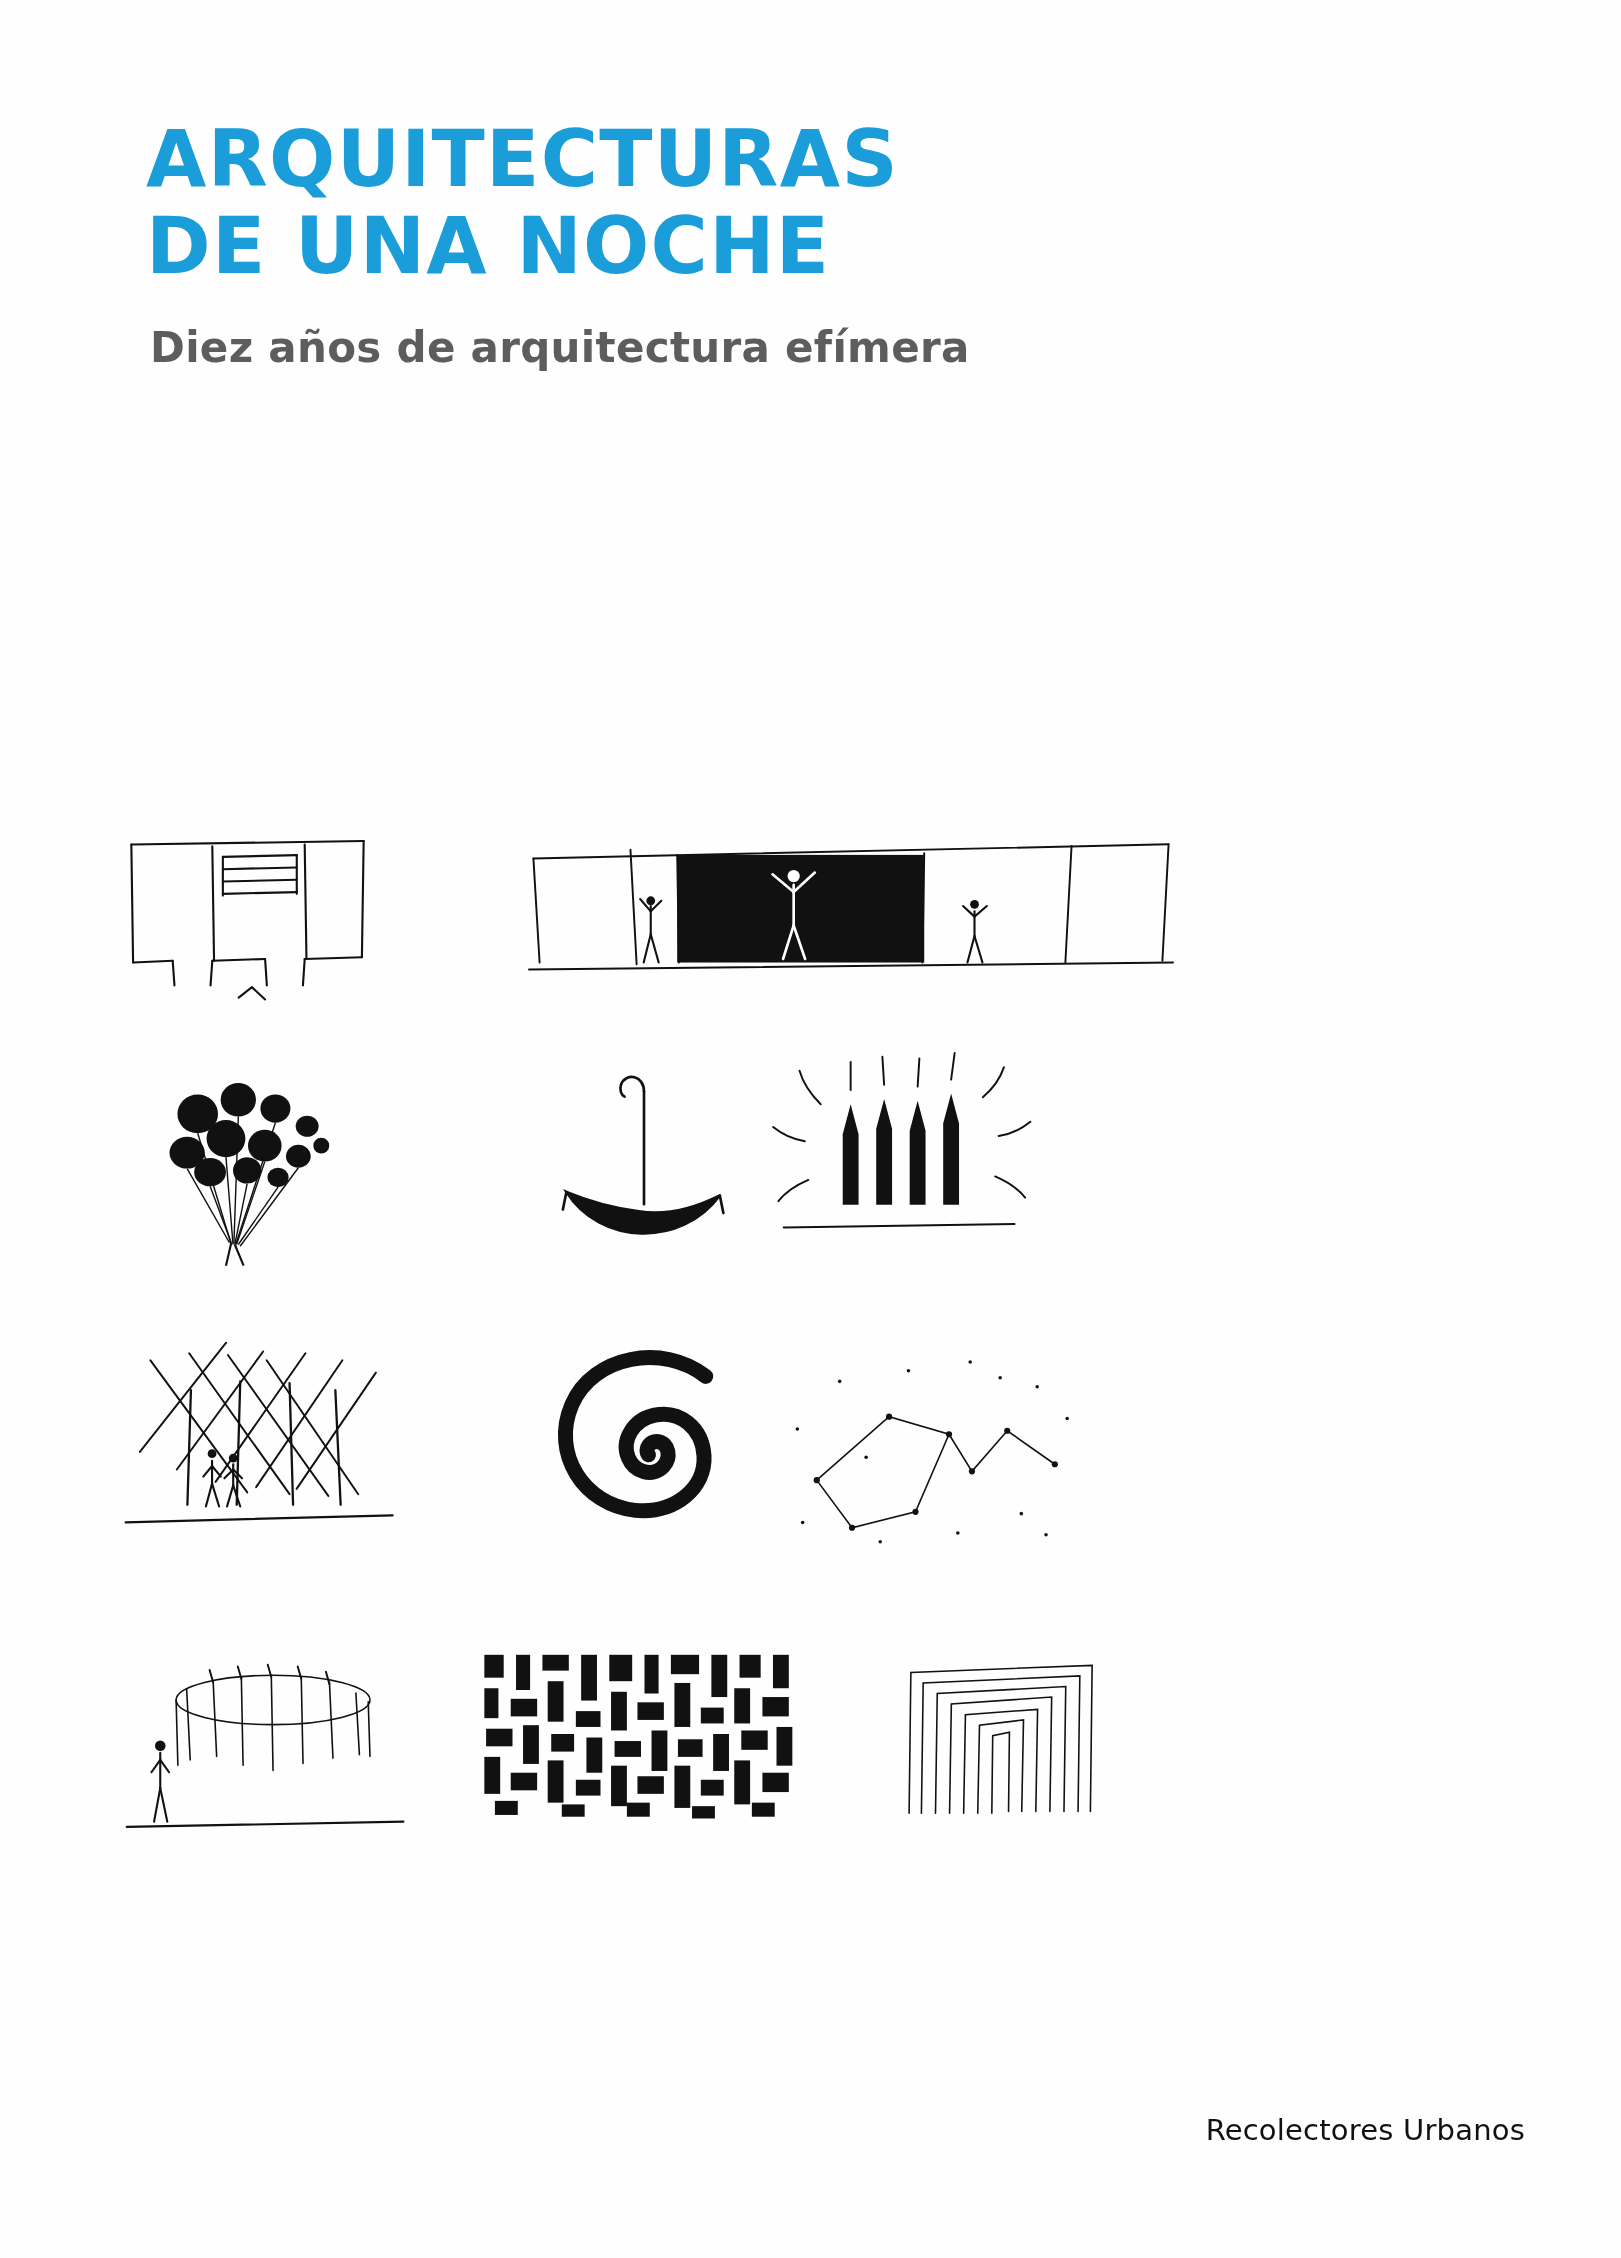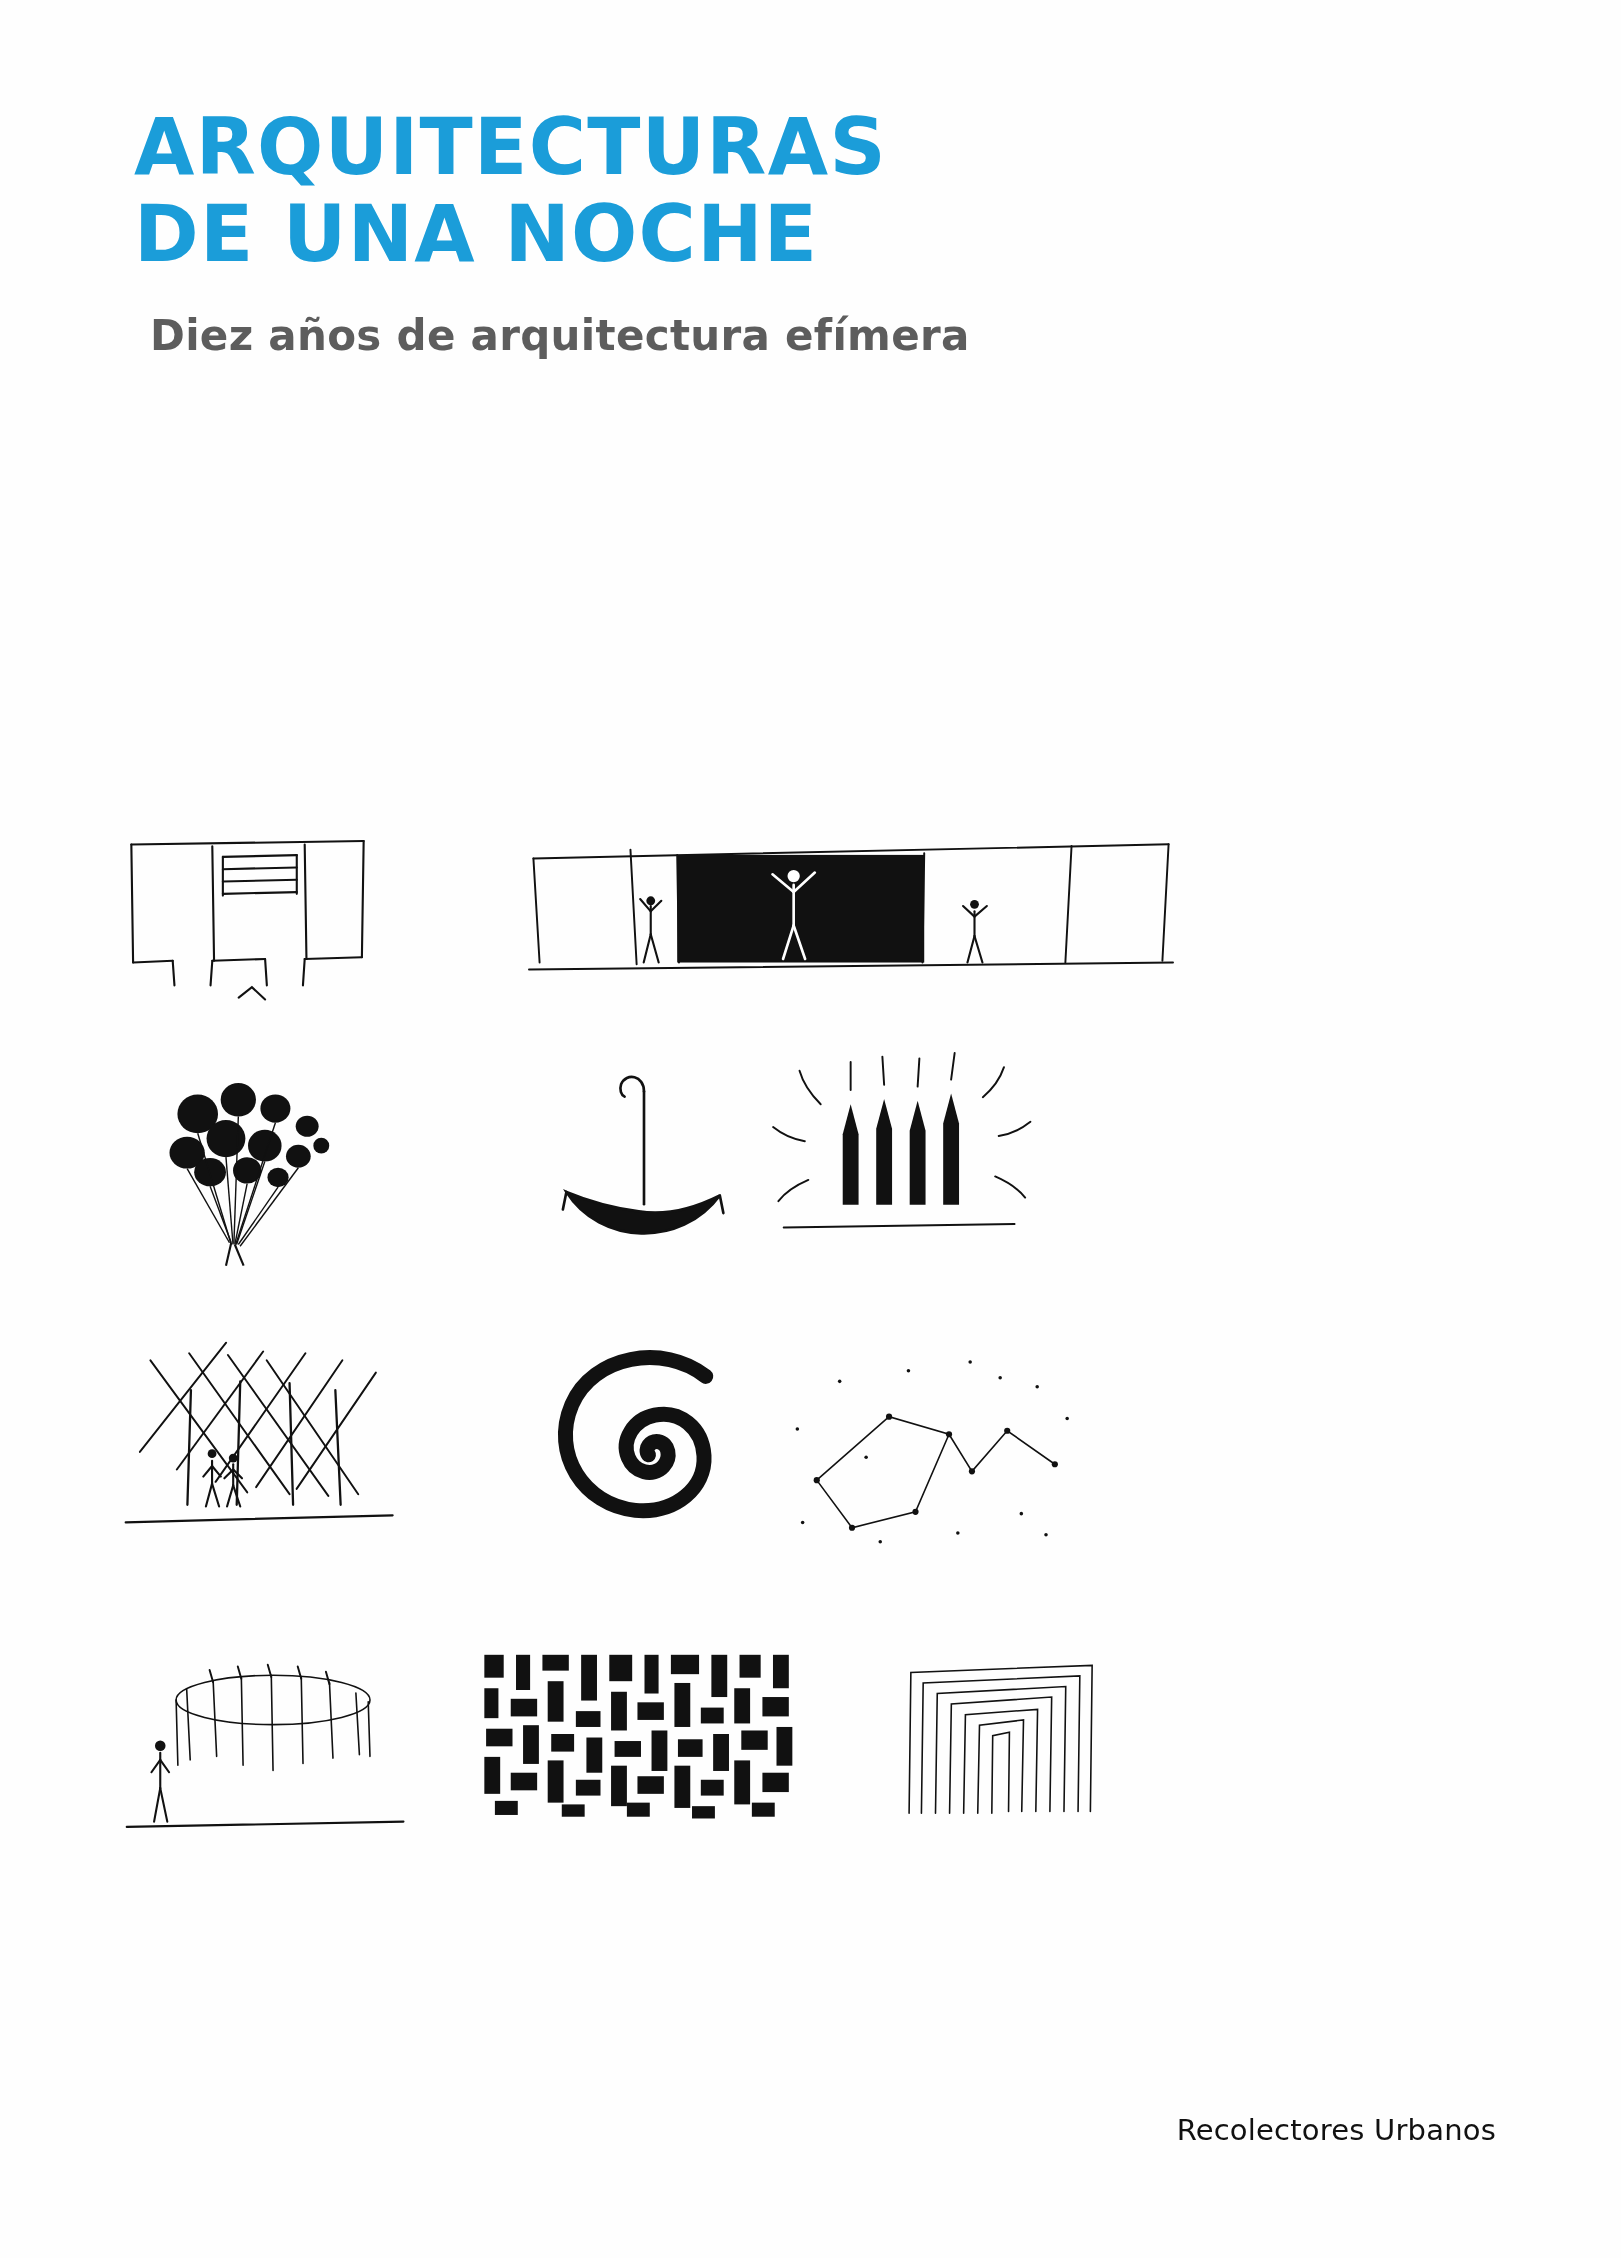"ARQUITECTURAS" .main-title { margin: 0 -> 12px }
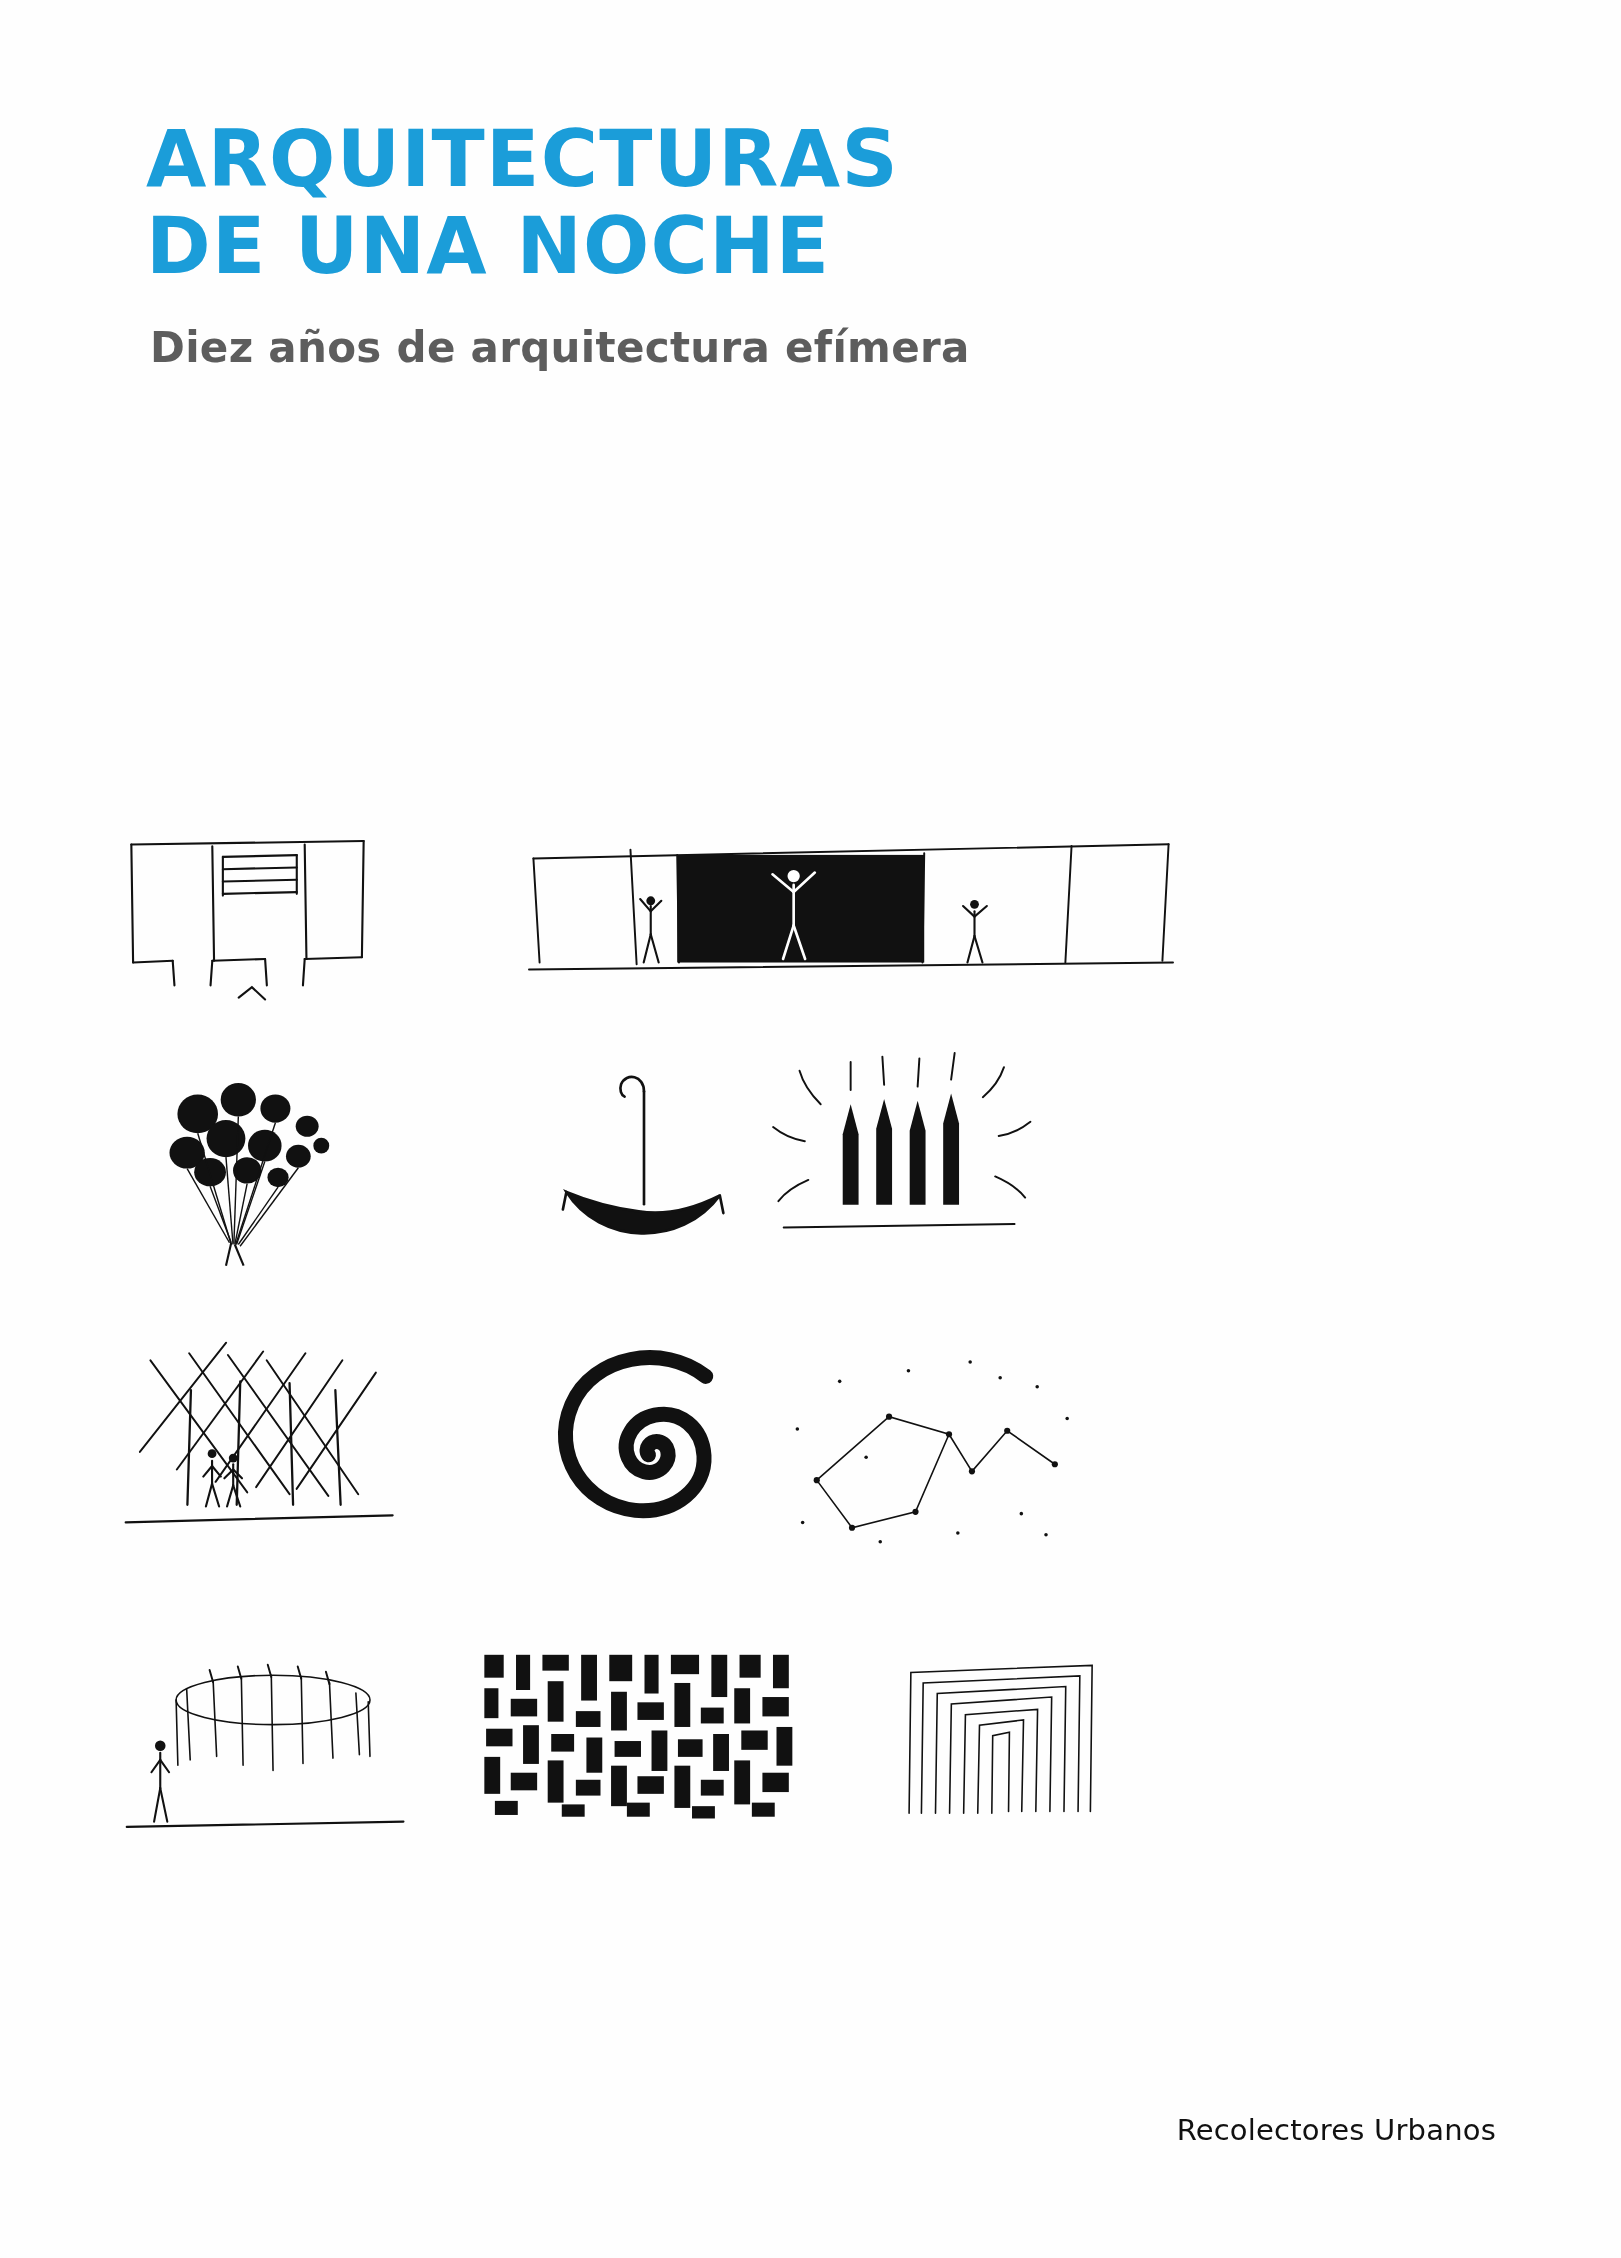"Recolectores Urbanos" .publisher { right: 126px -> 97px }
